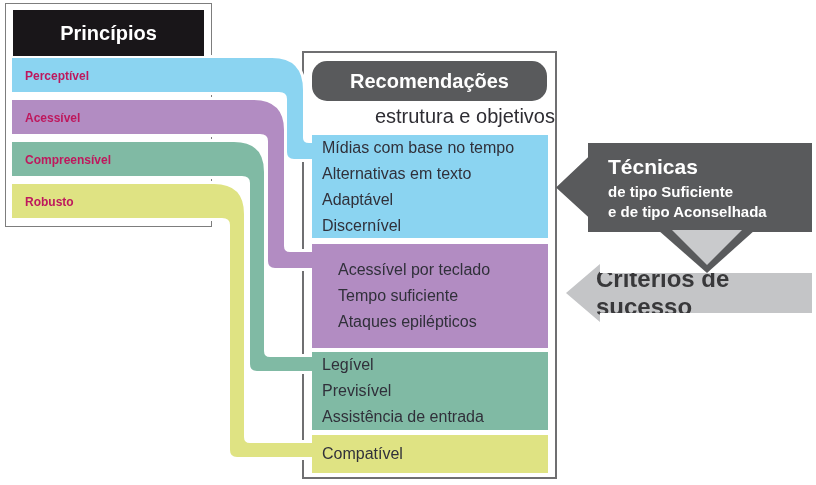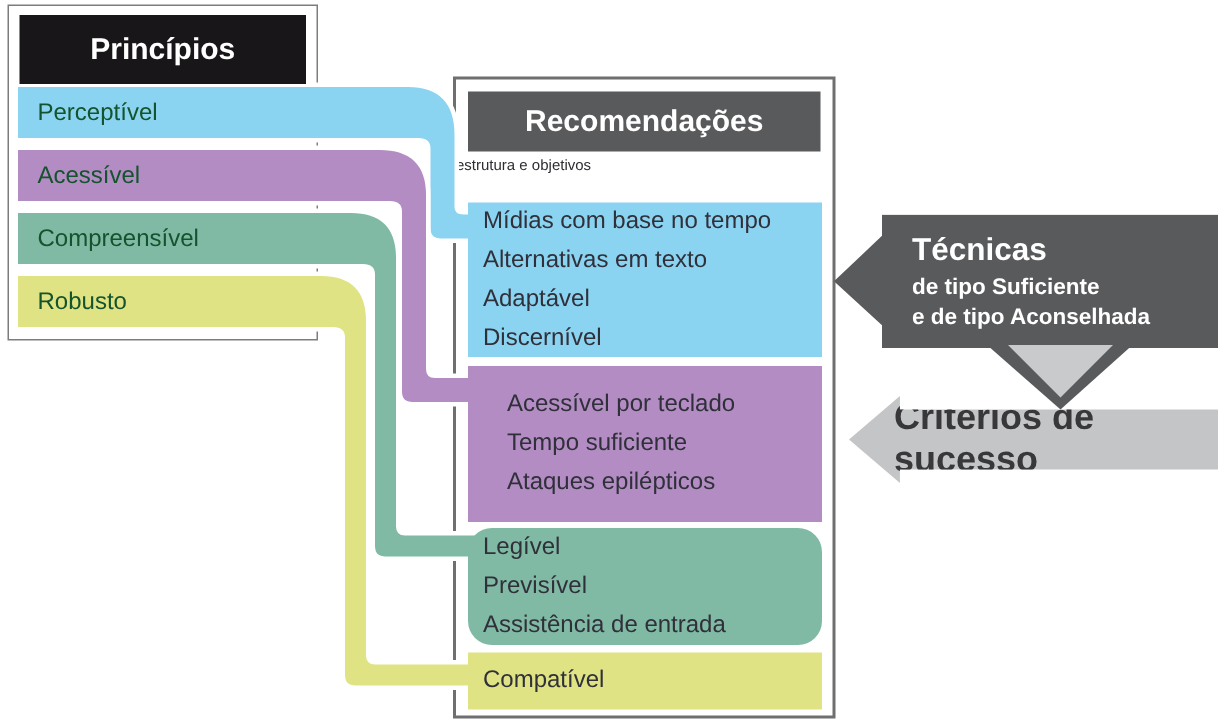"Perceptível" .p-label { color: #14532d -> #be185d; font-size: 16px -> 12px; font-weight: normal -> bold }
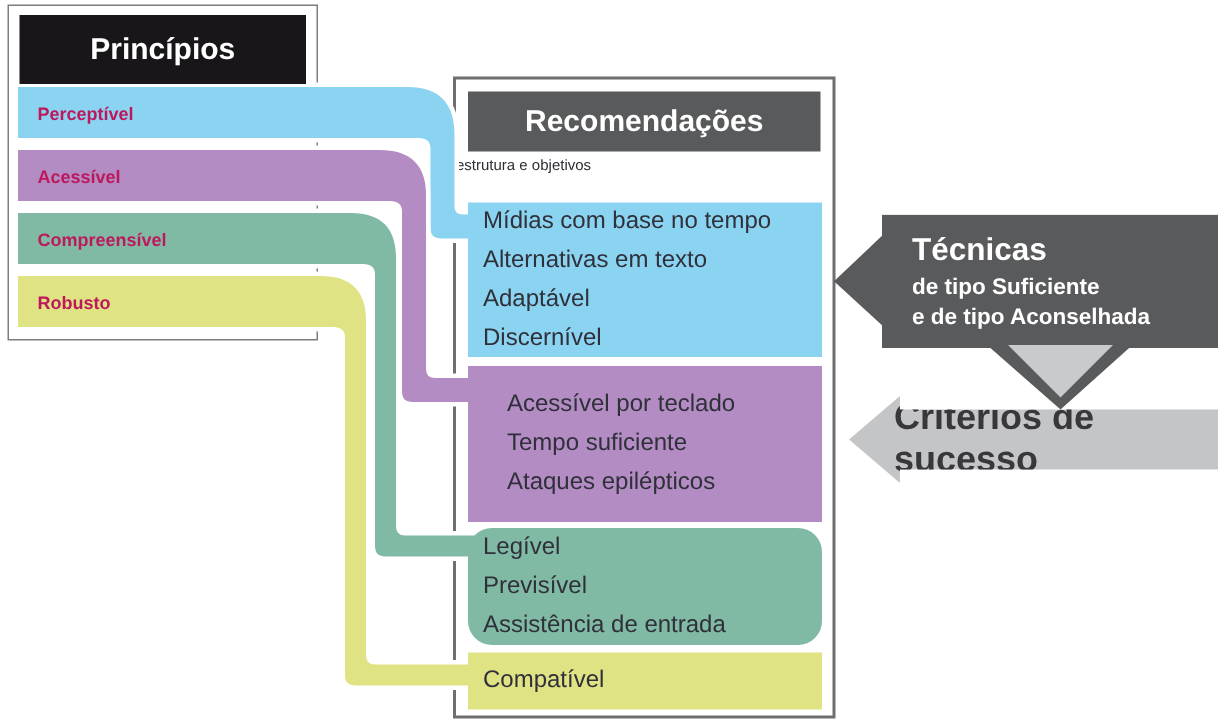"Recomendações" div.r-header { border-radius: none -> 15px }
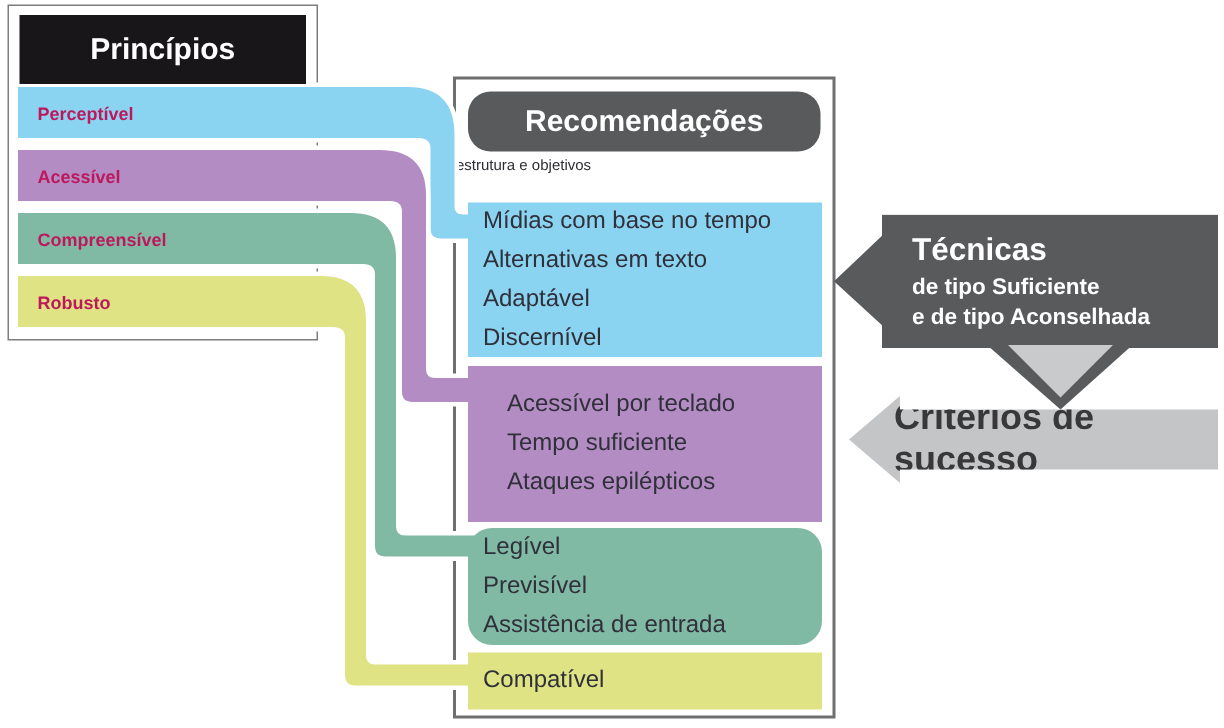"estrutura e objetivos" .r-subtitle { font-size: 10px -> 20px; text-align: left -> right }
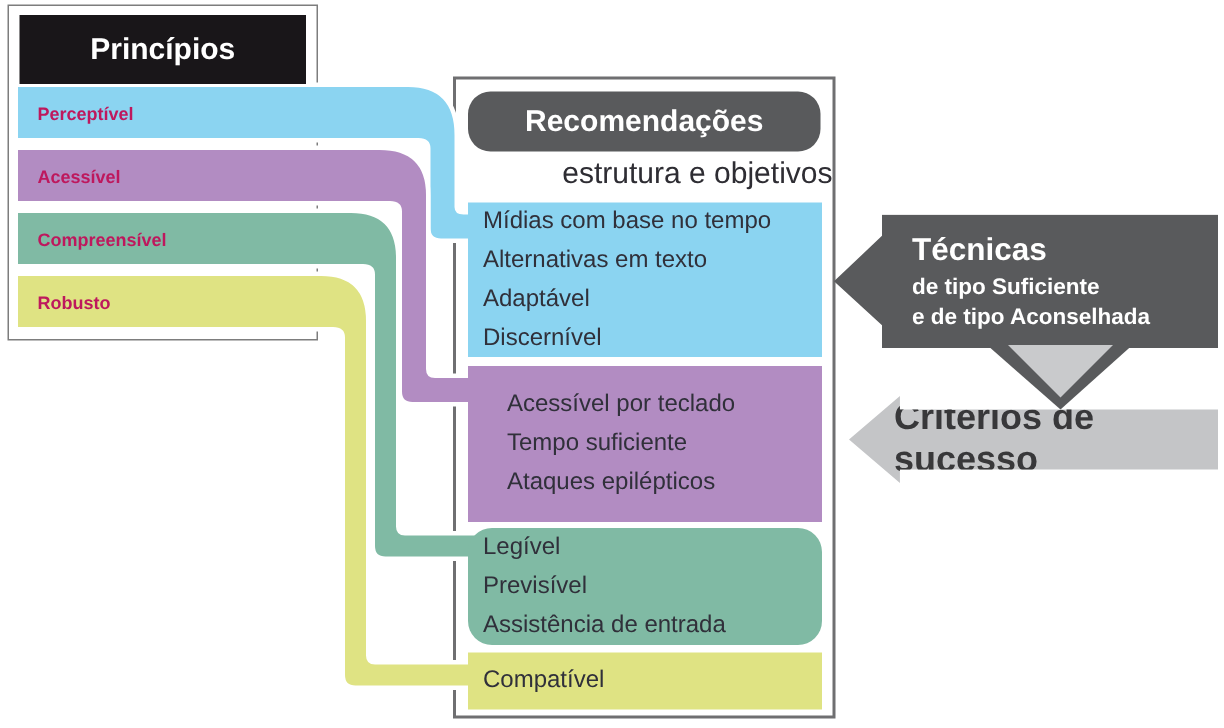"Legível" div.r-block { border-radius: 16px -> none }
